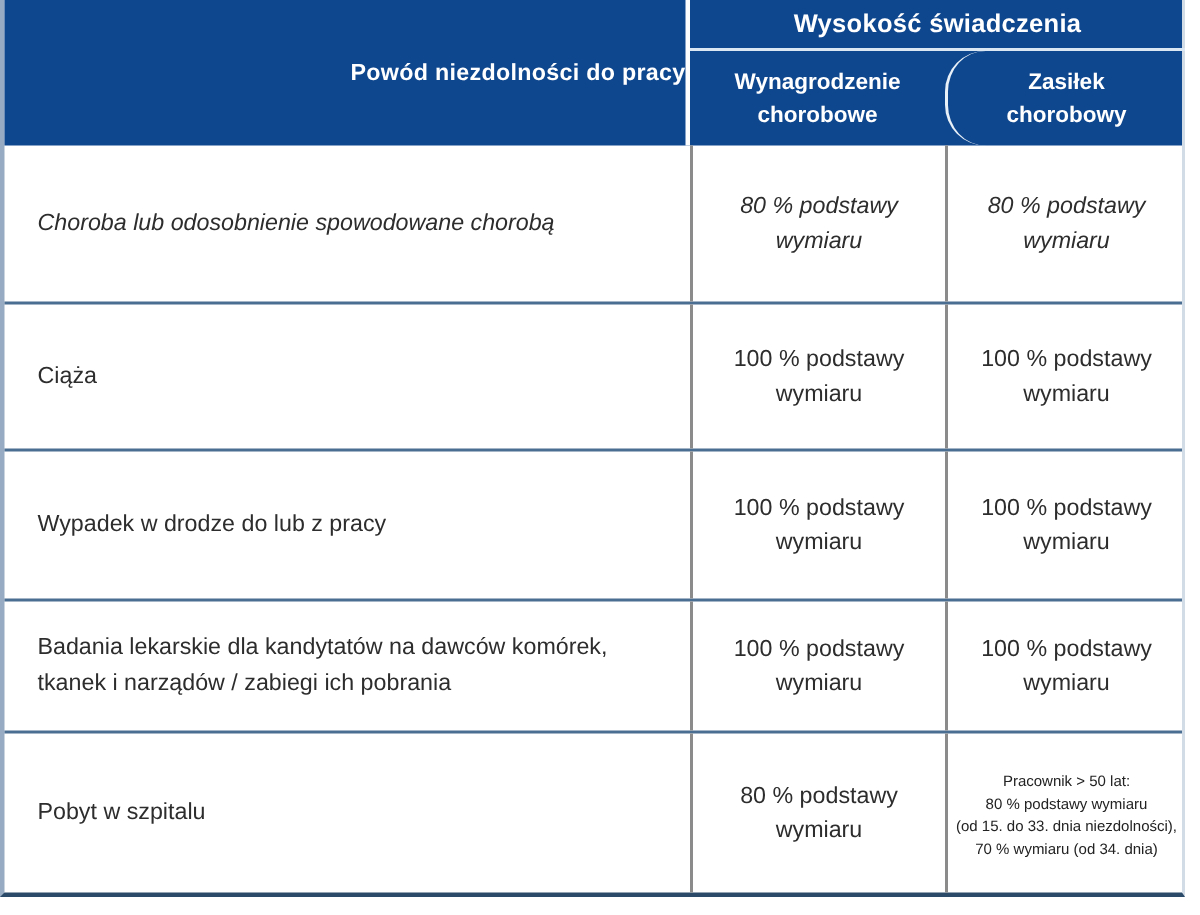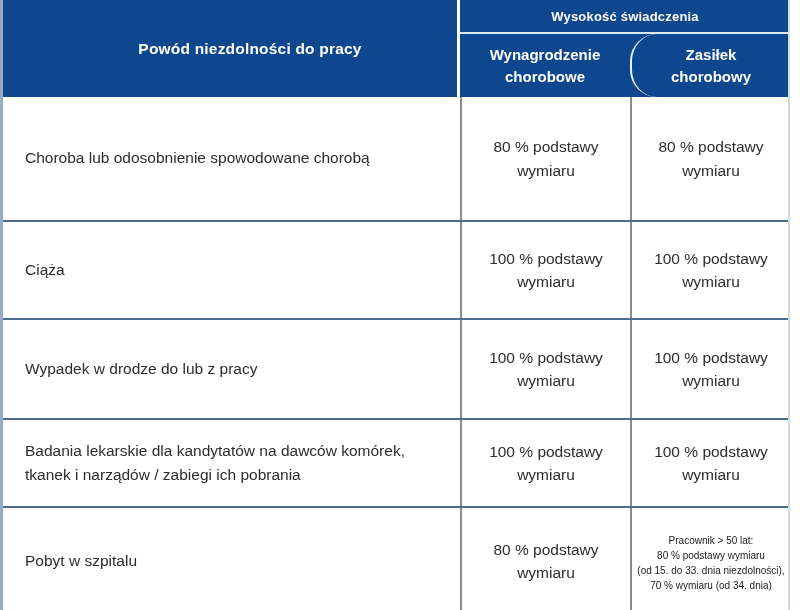"Wysokość świadczenia" .h-benefit { font-size: 13px -> 17px }
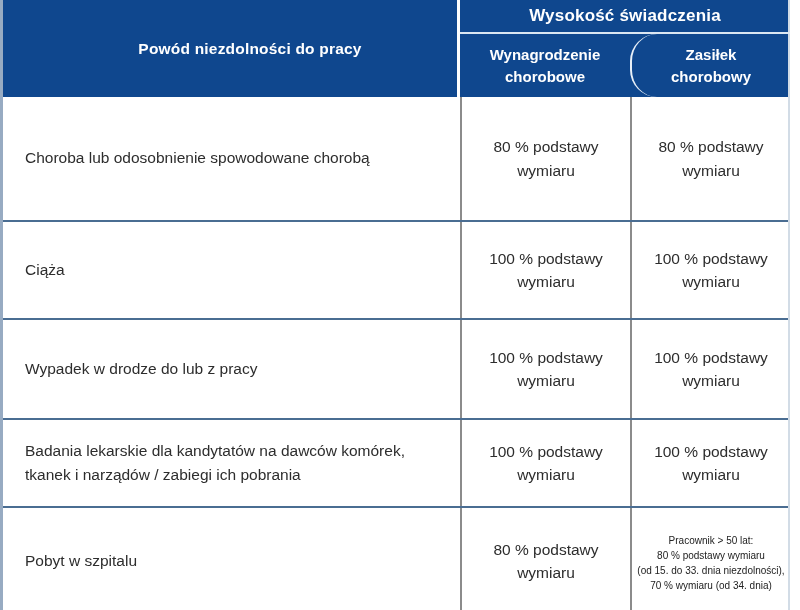"Powód niezdolności do pracy" .h-reason { justify-content: center -> flex-end }
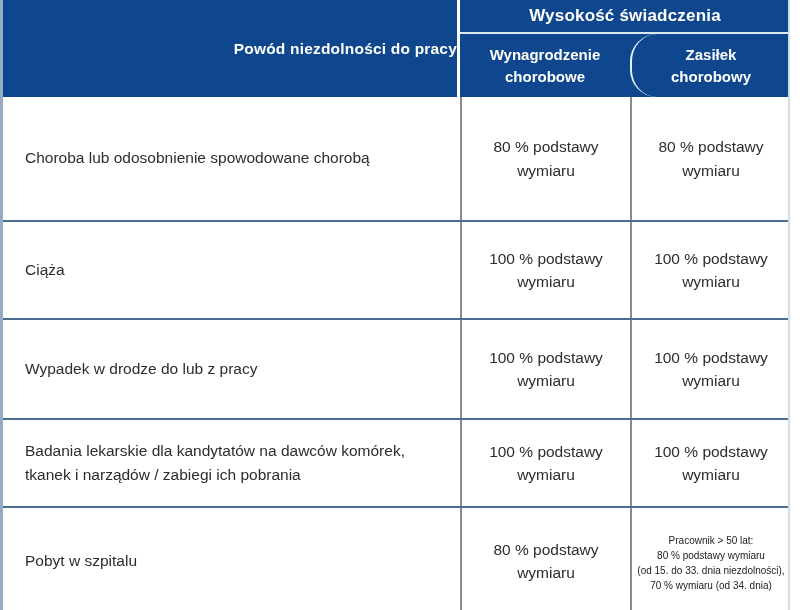"Choroba lub odosobnienie spowodowane" .row-1 { font-style: none -> italic; height: 123px -> 104px }
